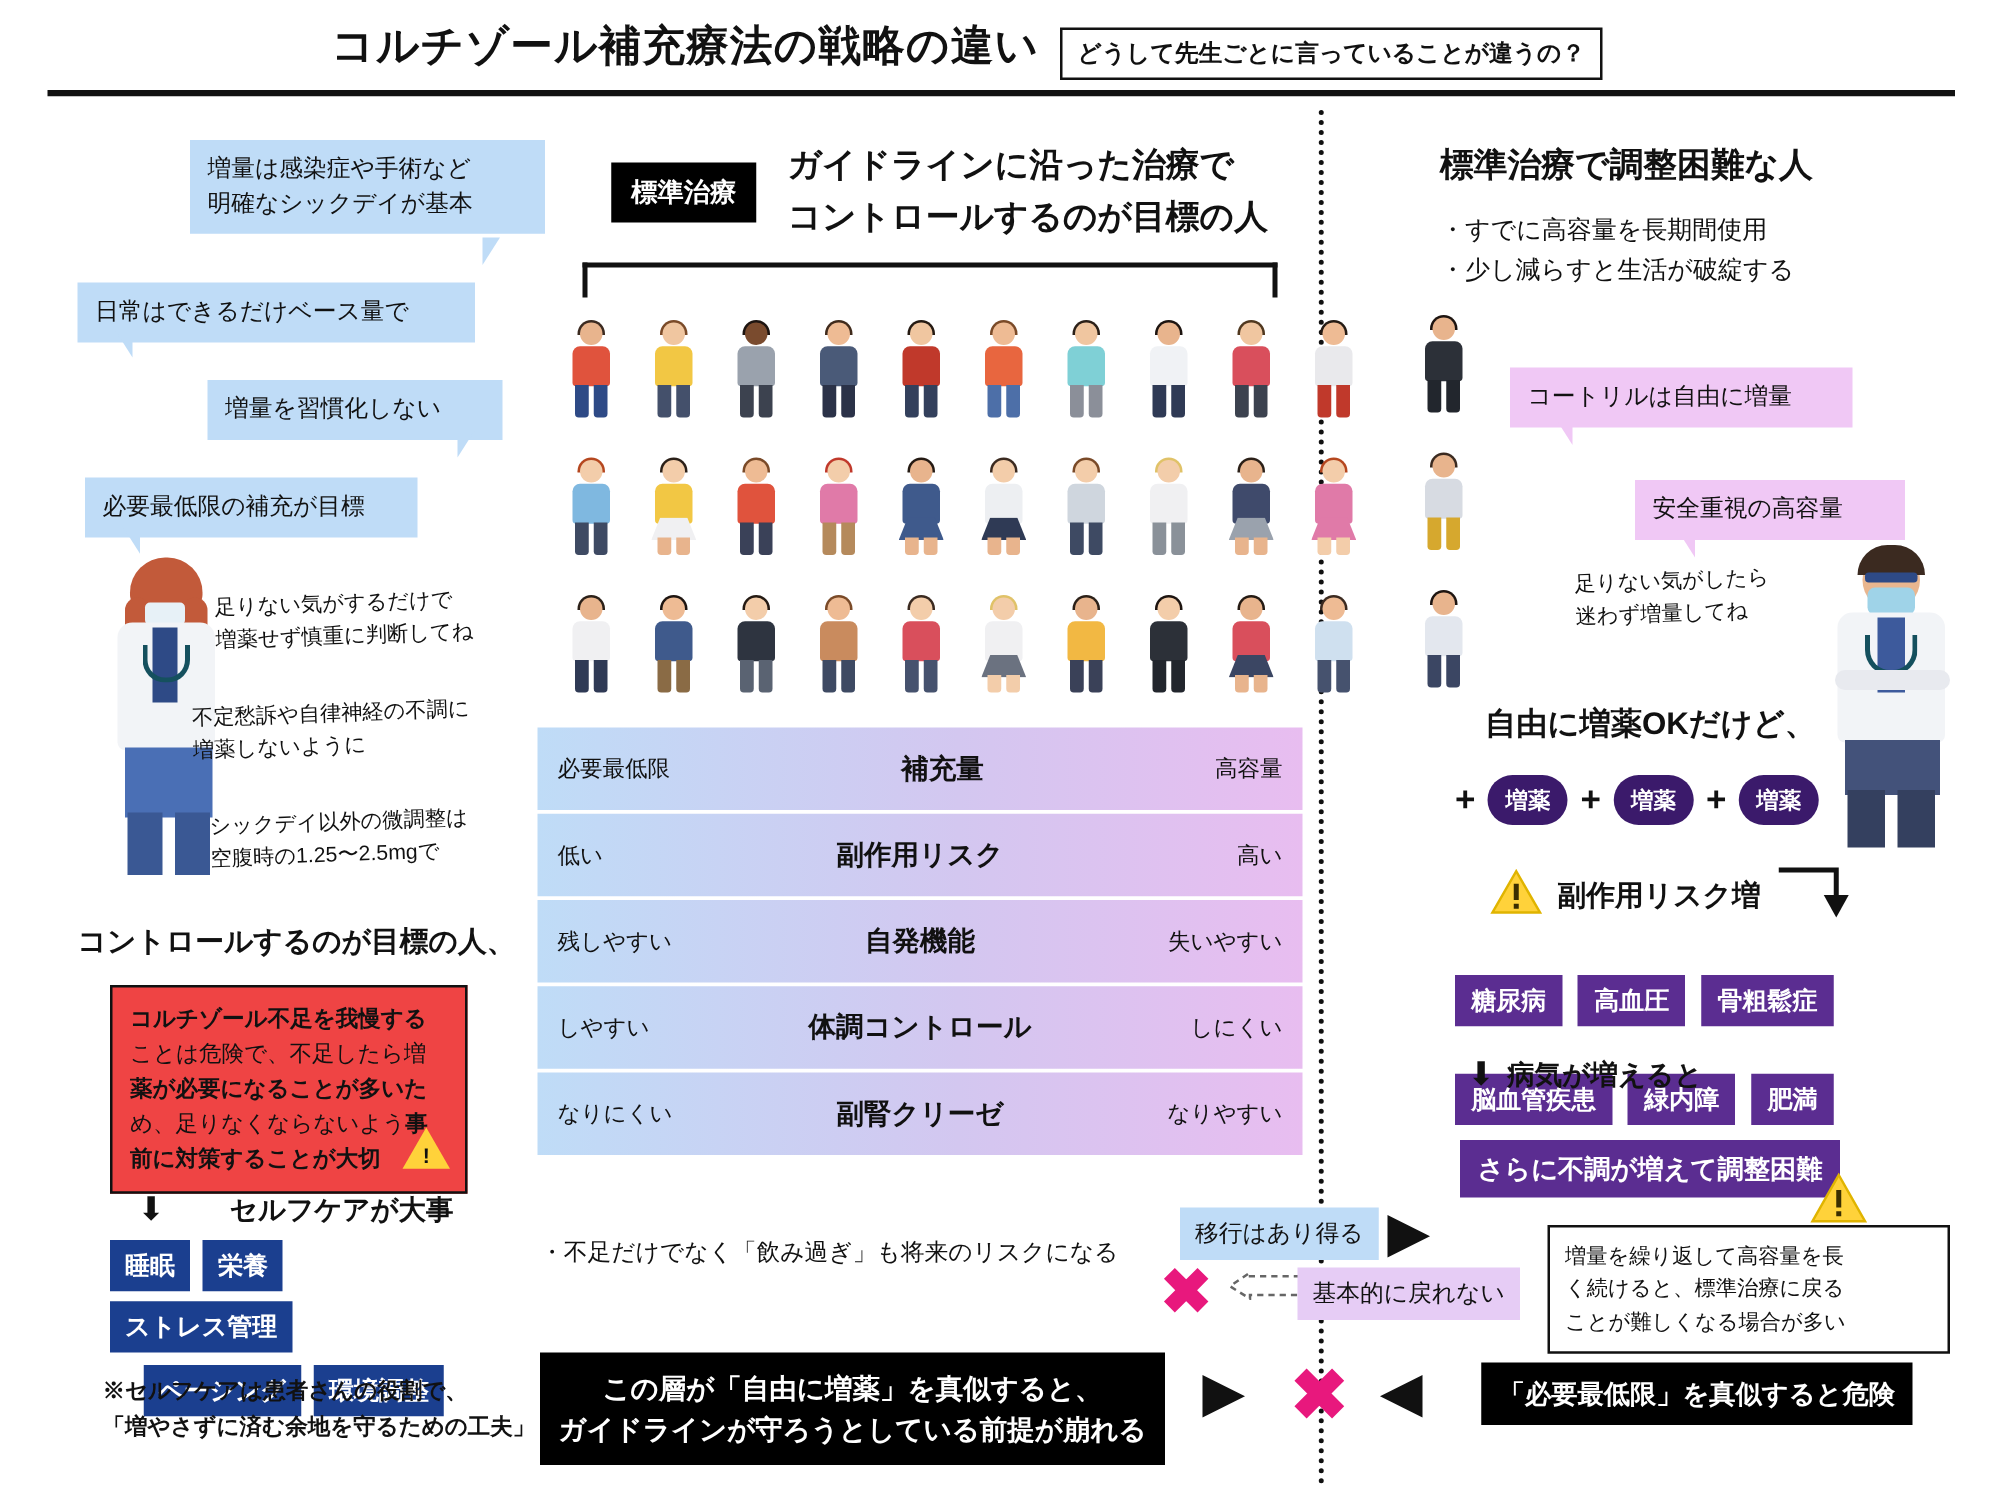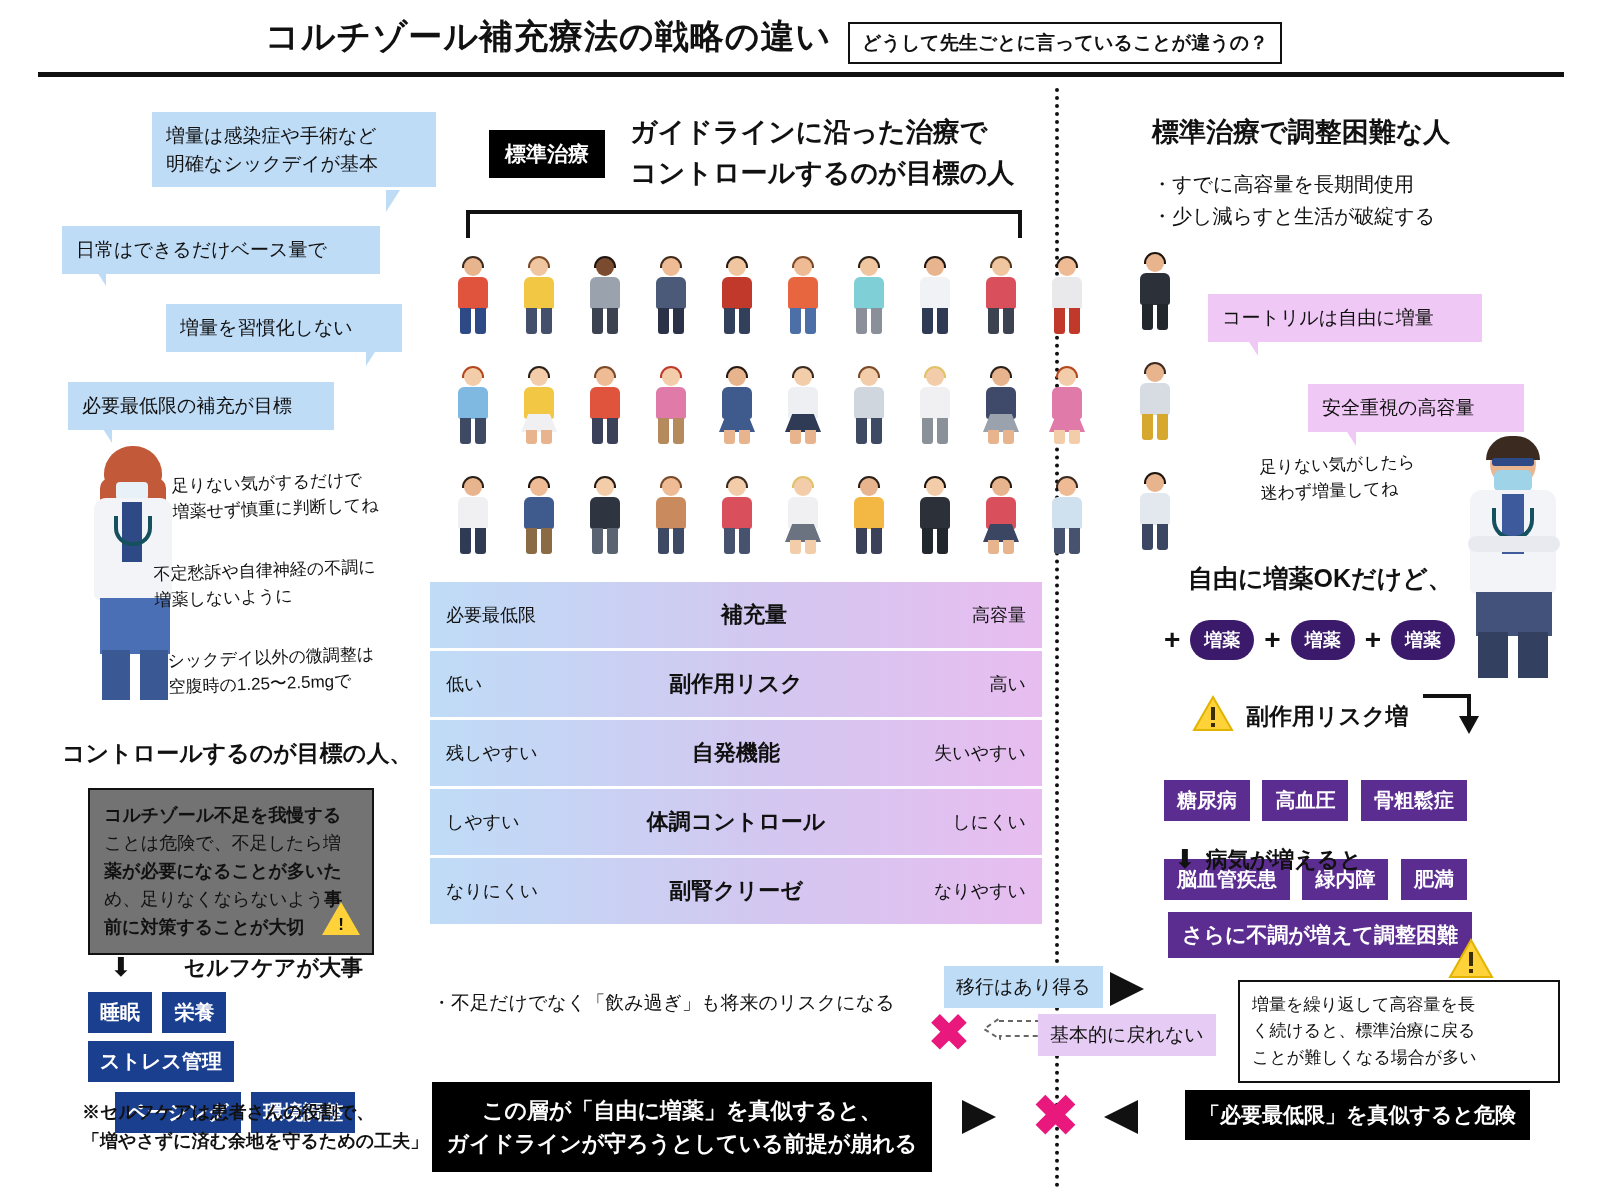"コルチゾール不足を我慢することは危険で、不足したら増薬が必要になることが多いため" #sc-box { background: #737373 -> #ef4444 }
